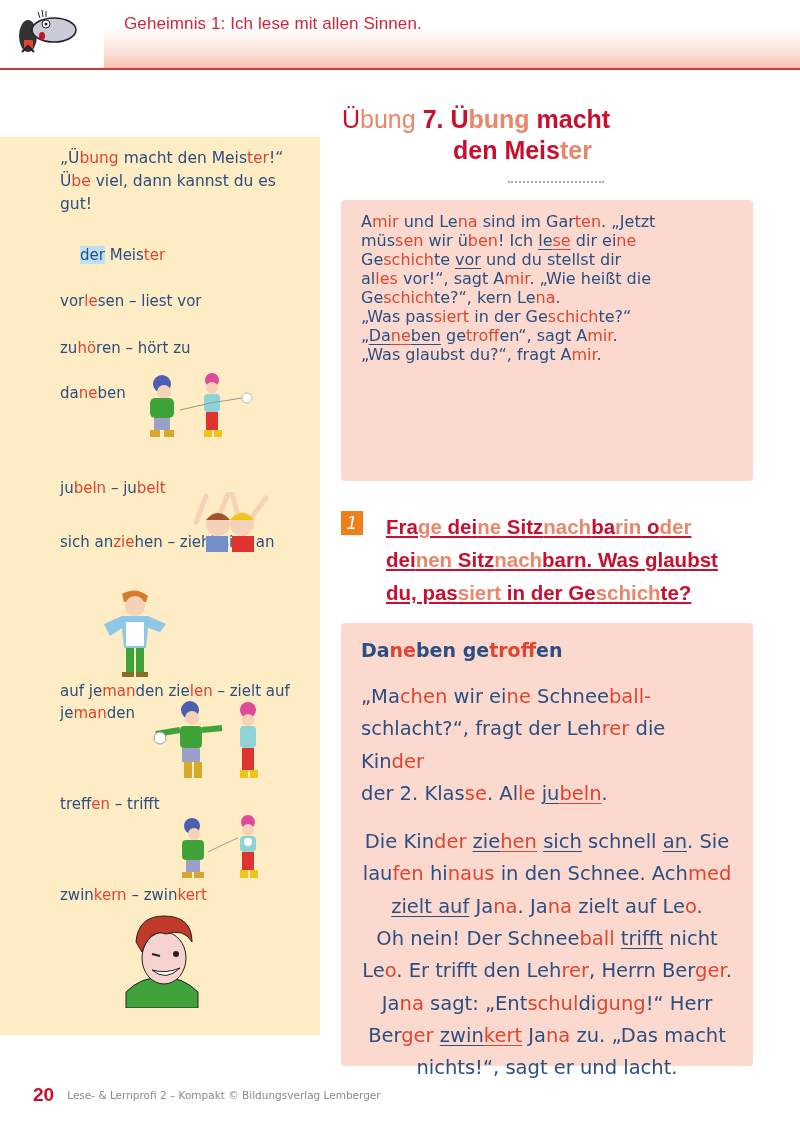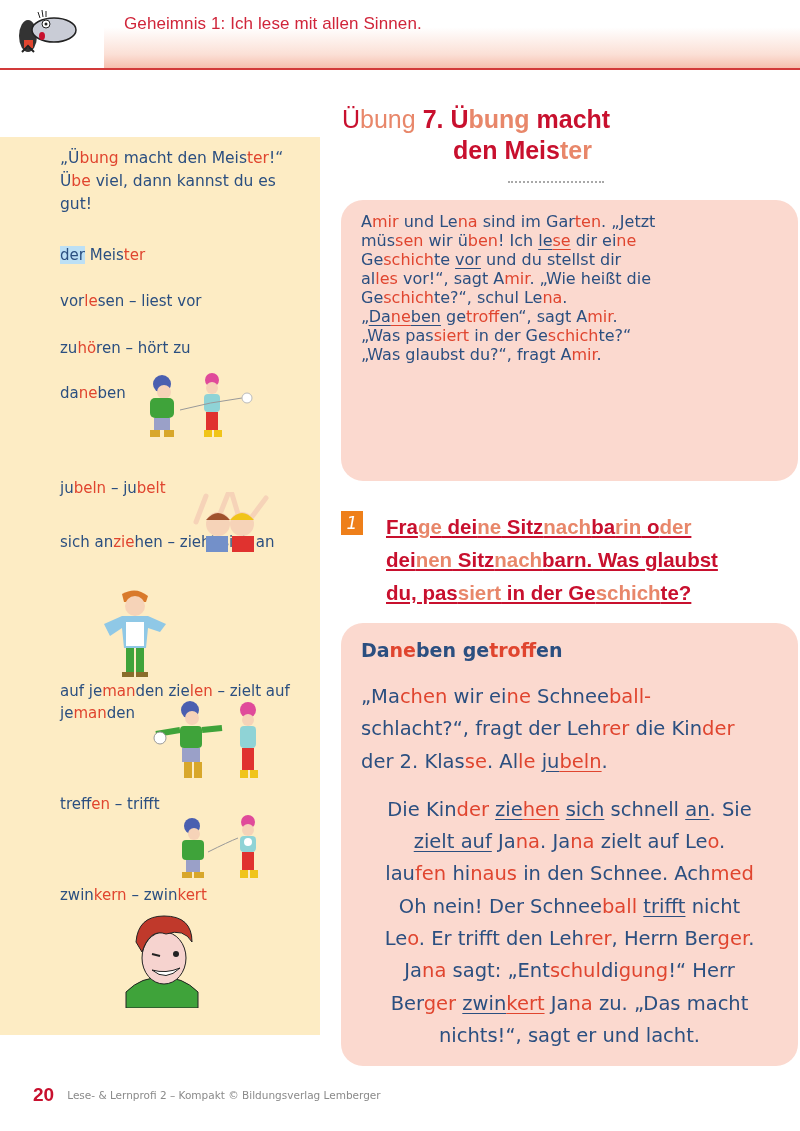"Amir und Lena sind im" .box { border-radius: 22px -> 4px; width: 457px -> 412px }
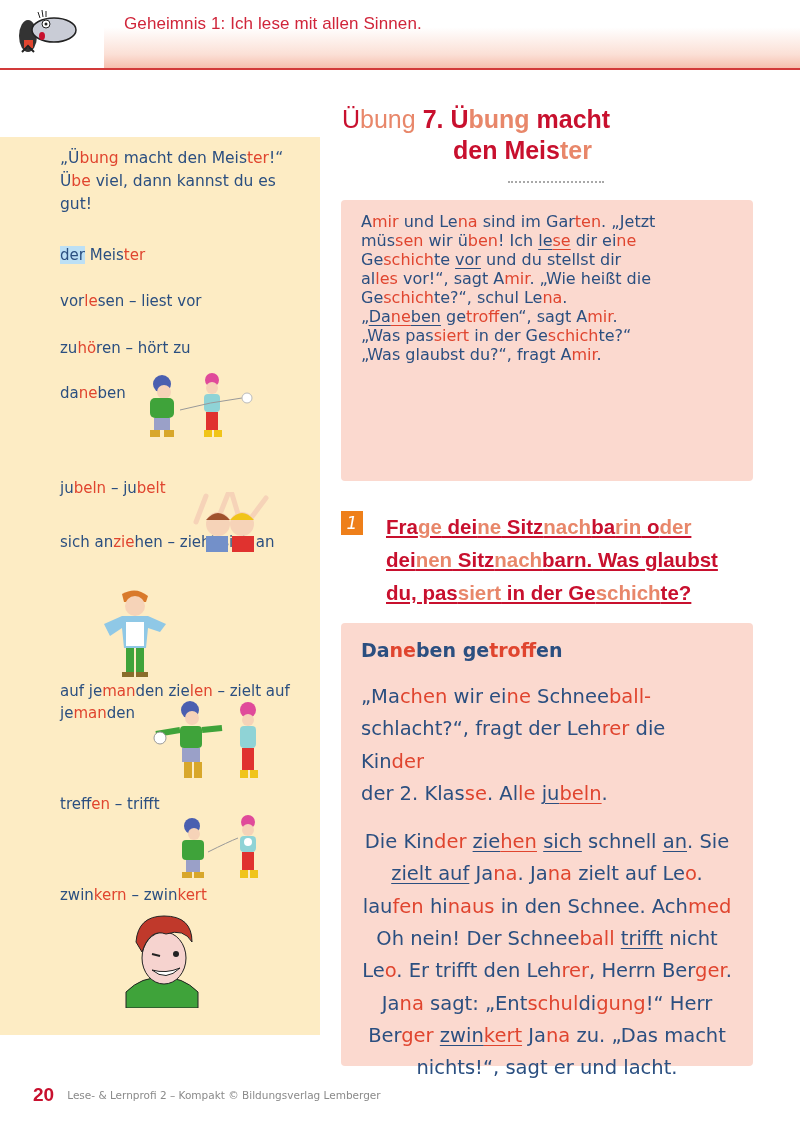"der Meister" div.side-item { margin-left: none -> 20px }
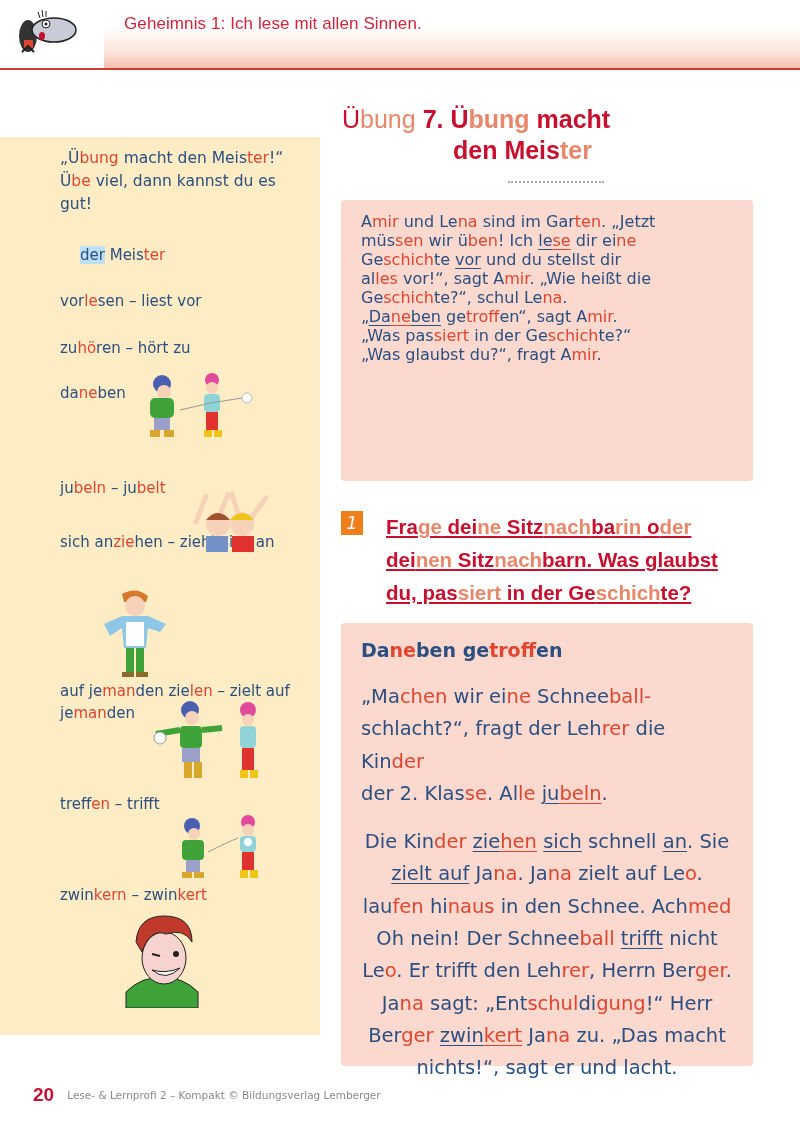"te?“, schul Le" span.b { text: schul -> kern }
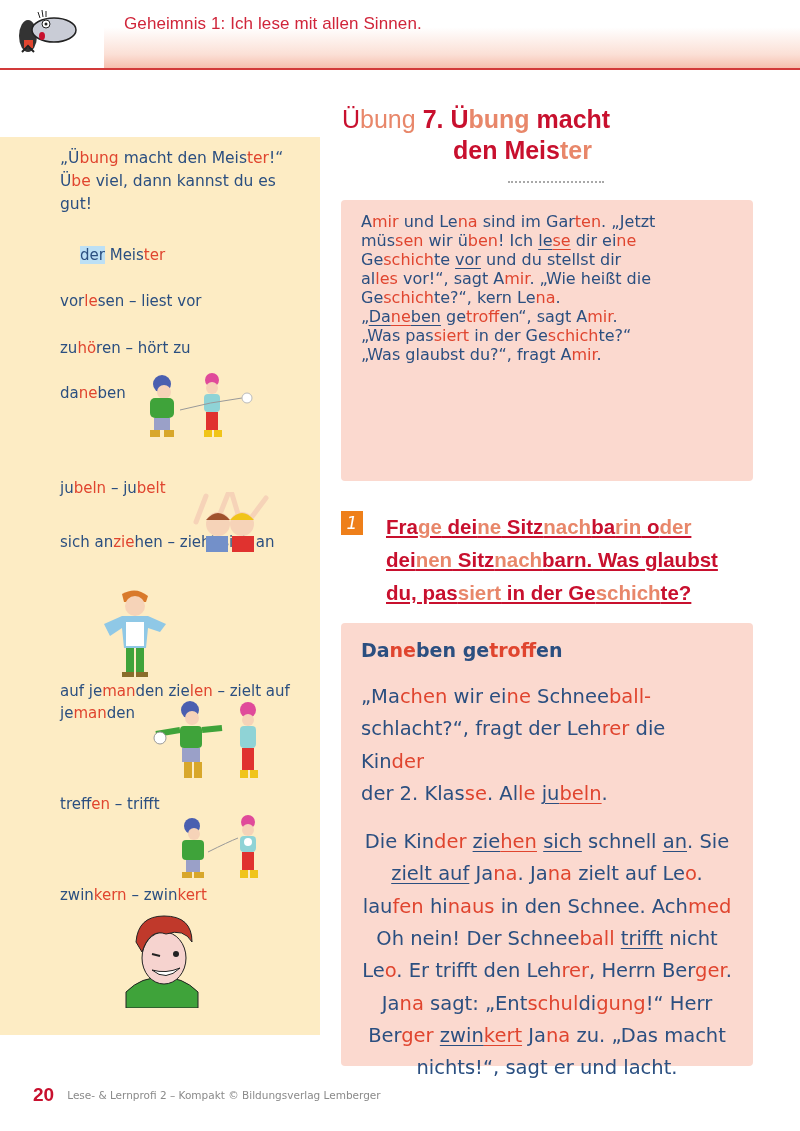"„Daneben getrofen“, sagt Amir." div { order: before "„Was passiert in der Geschichte?“" -> after "„Was passiert in der Geschichte?“" }
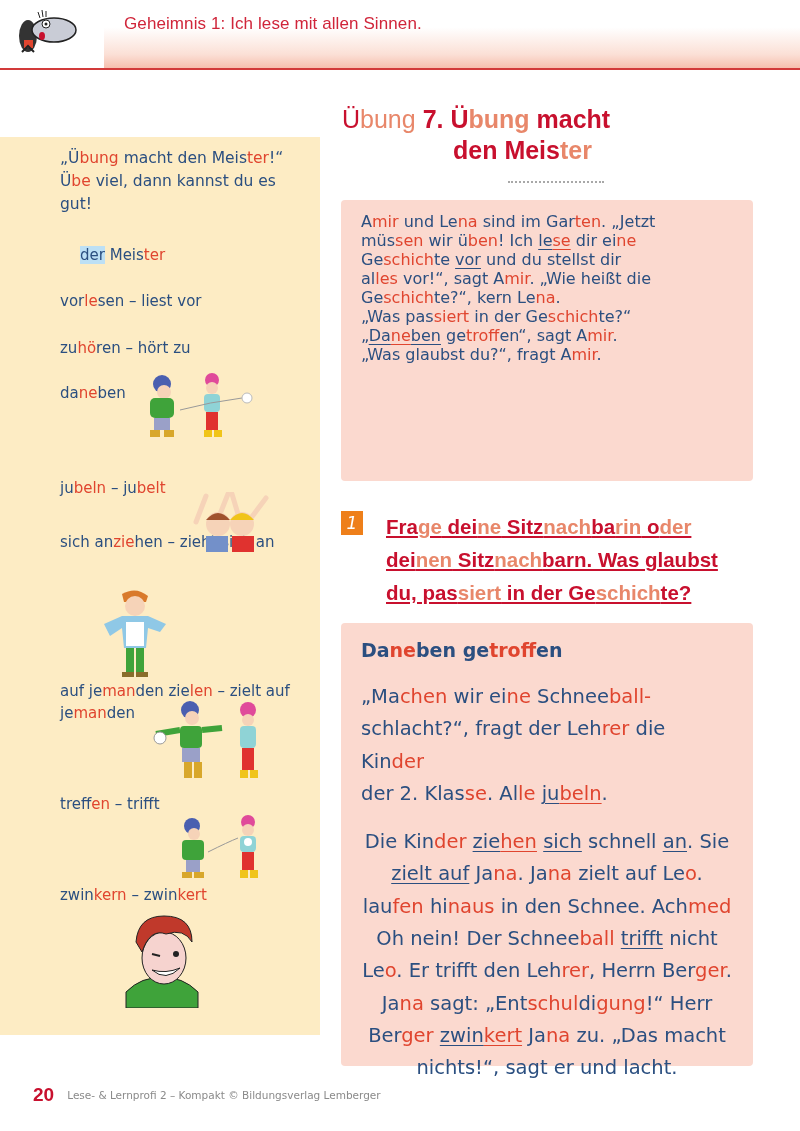"zielt auf Jana. Jana zielt" div { order: before "laufen hinaus in den Schnee." -> after "laufen hinaus in den Schnee." }
